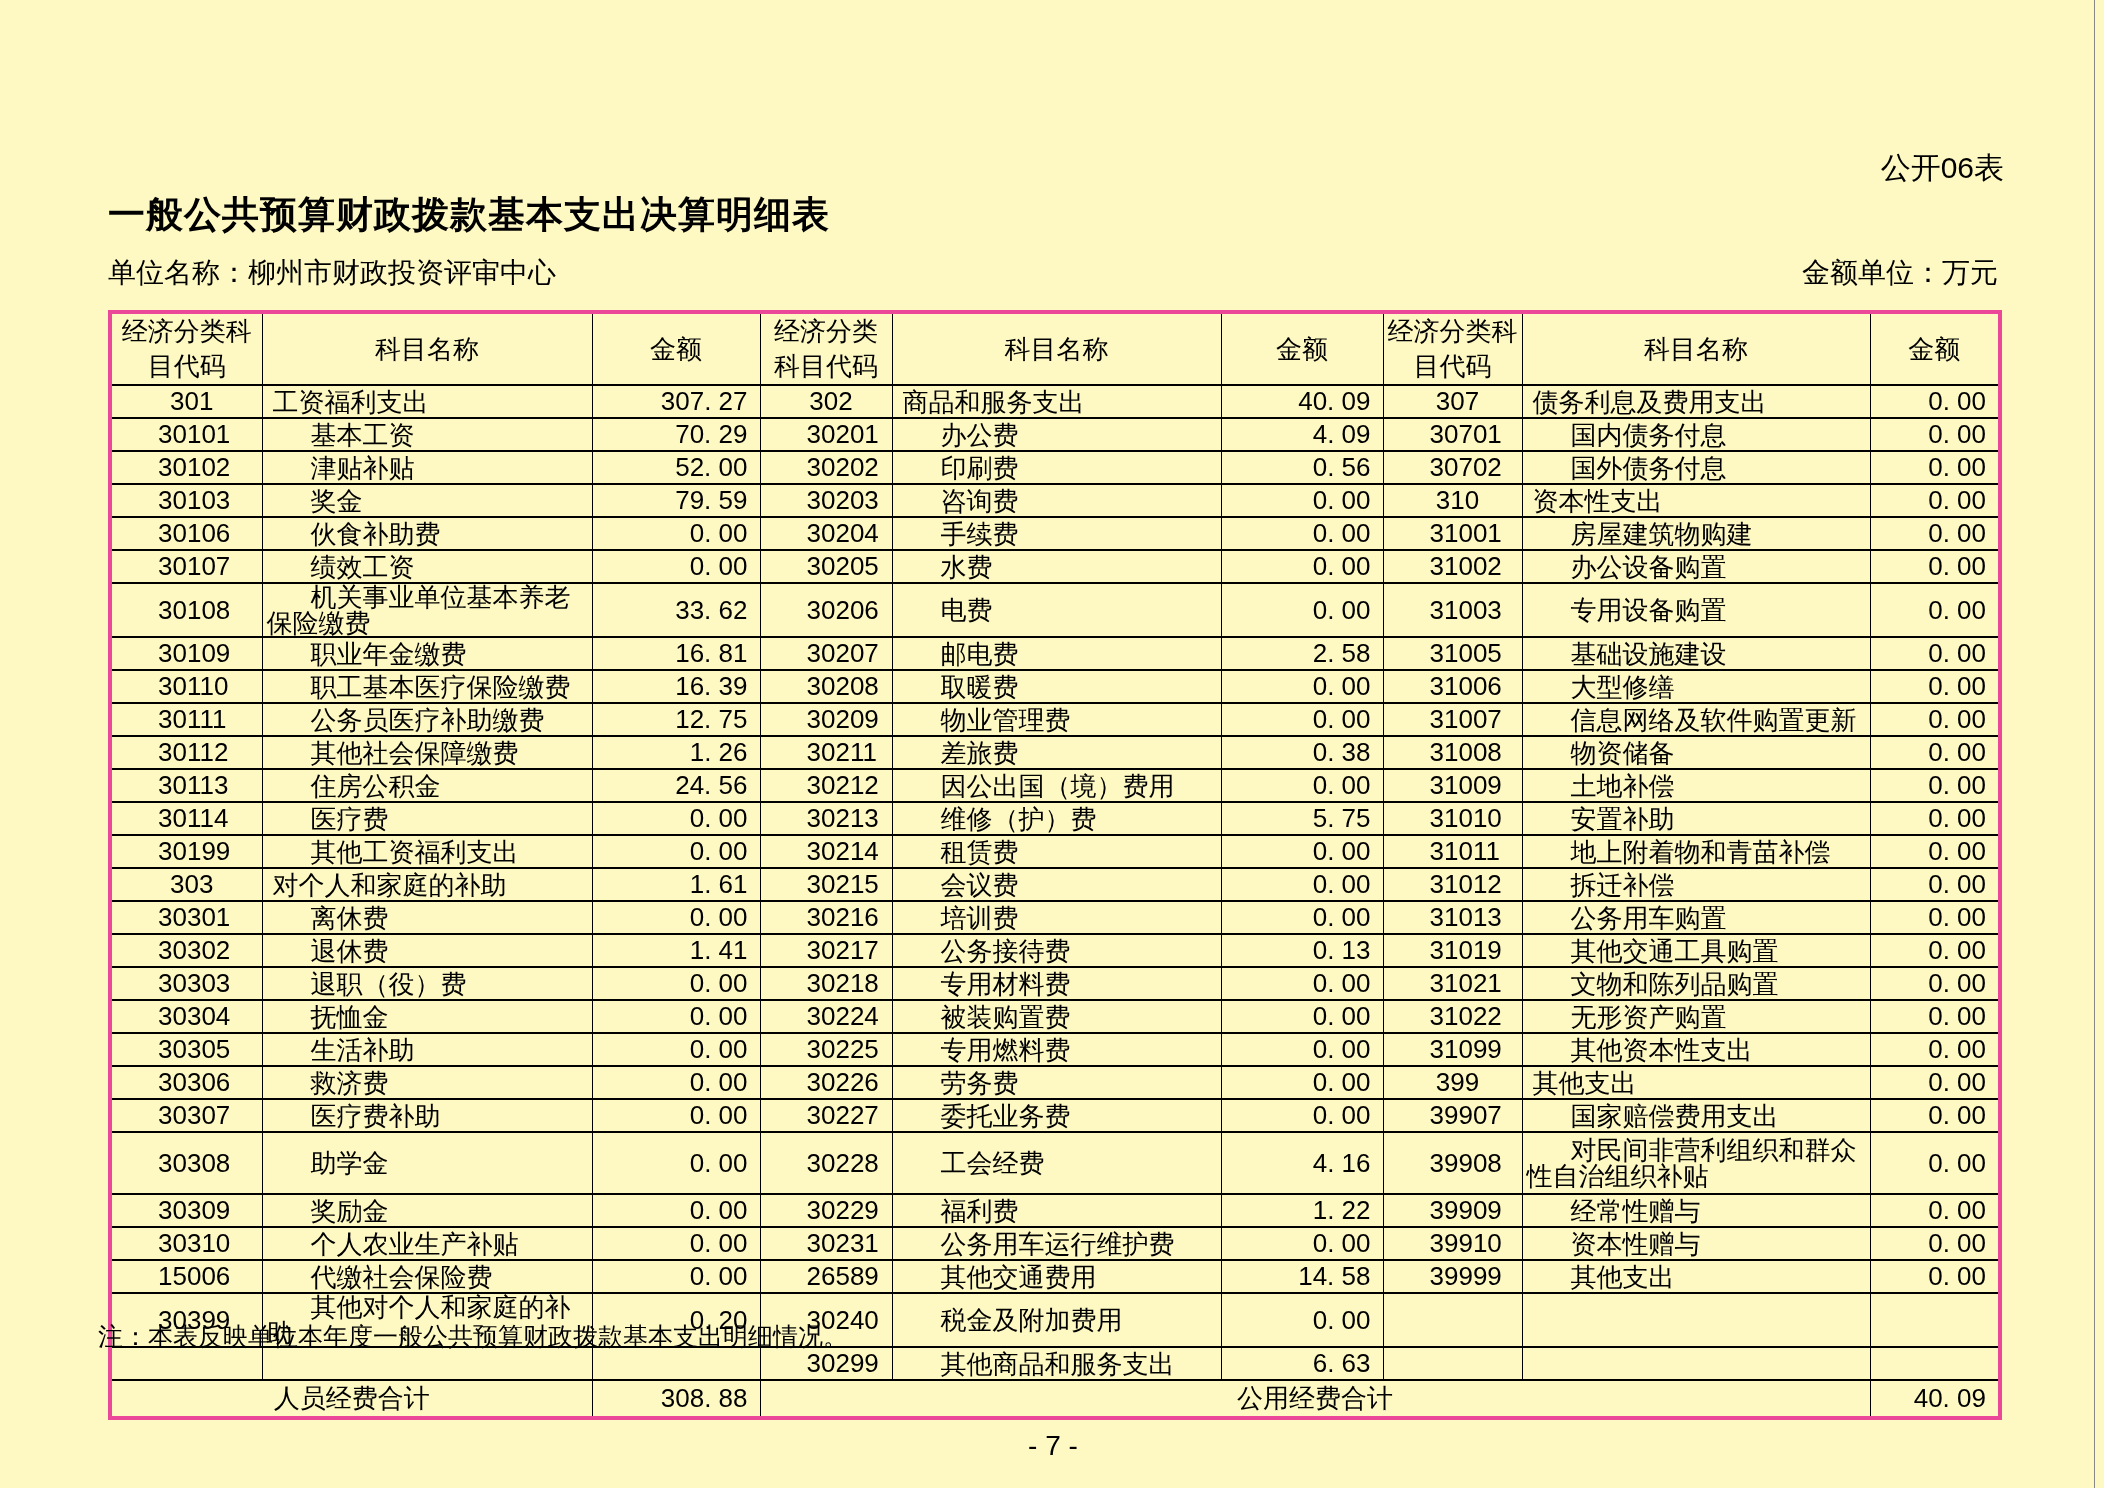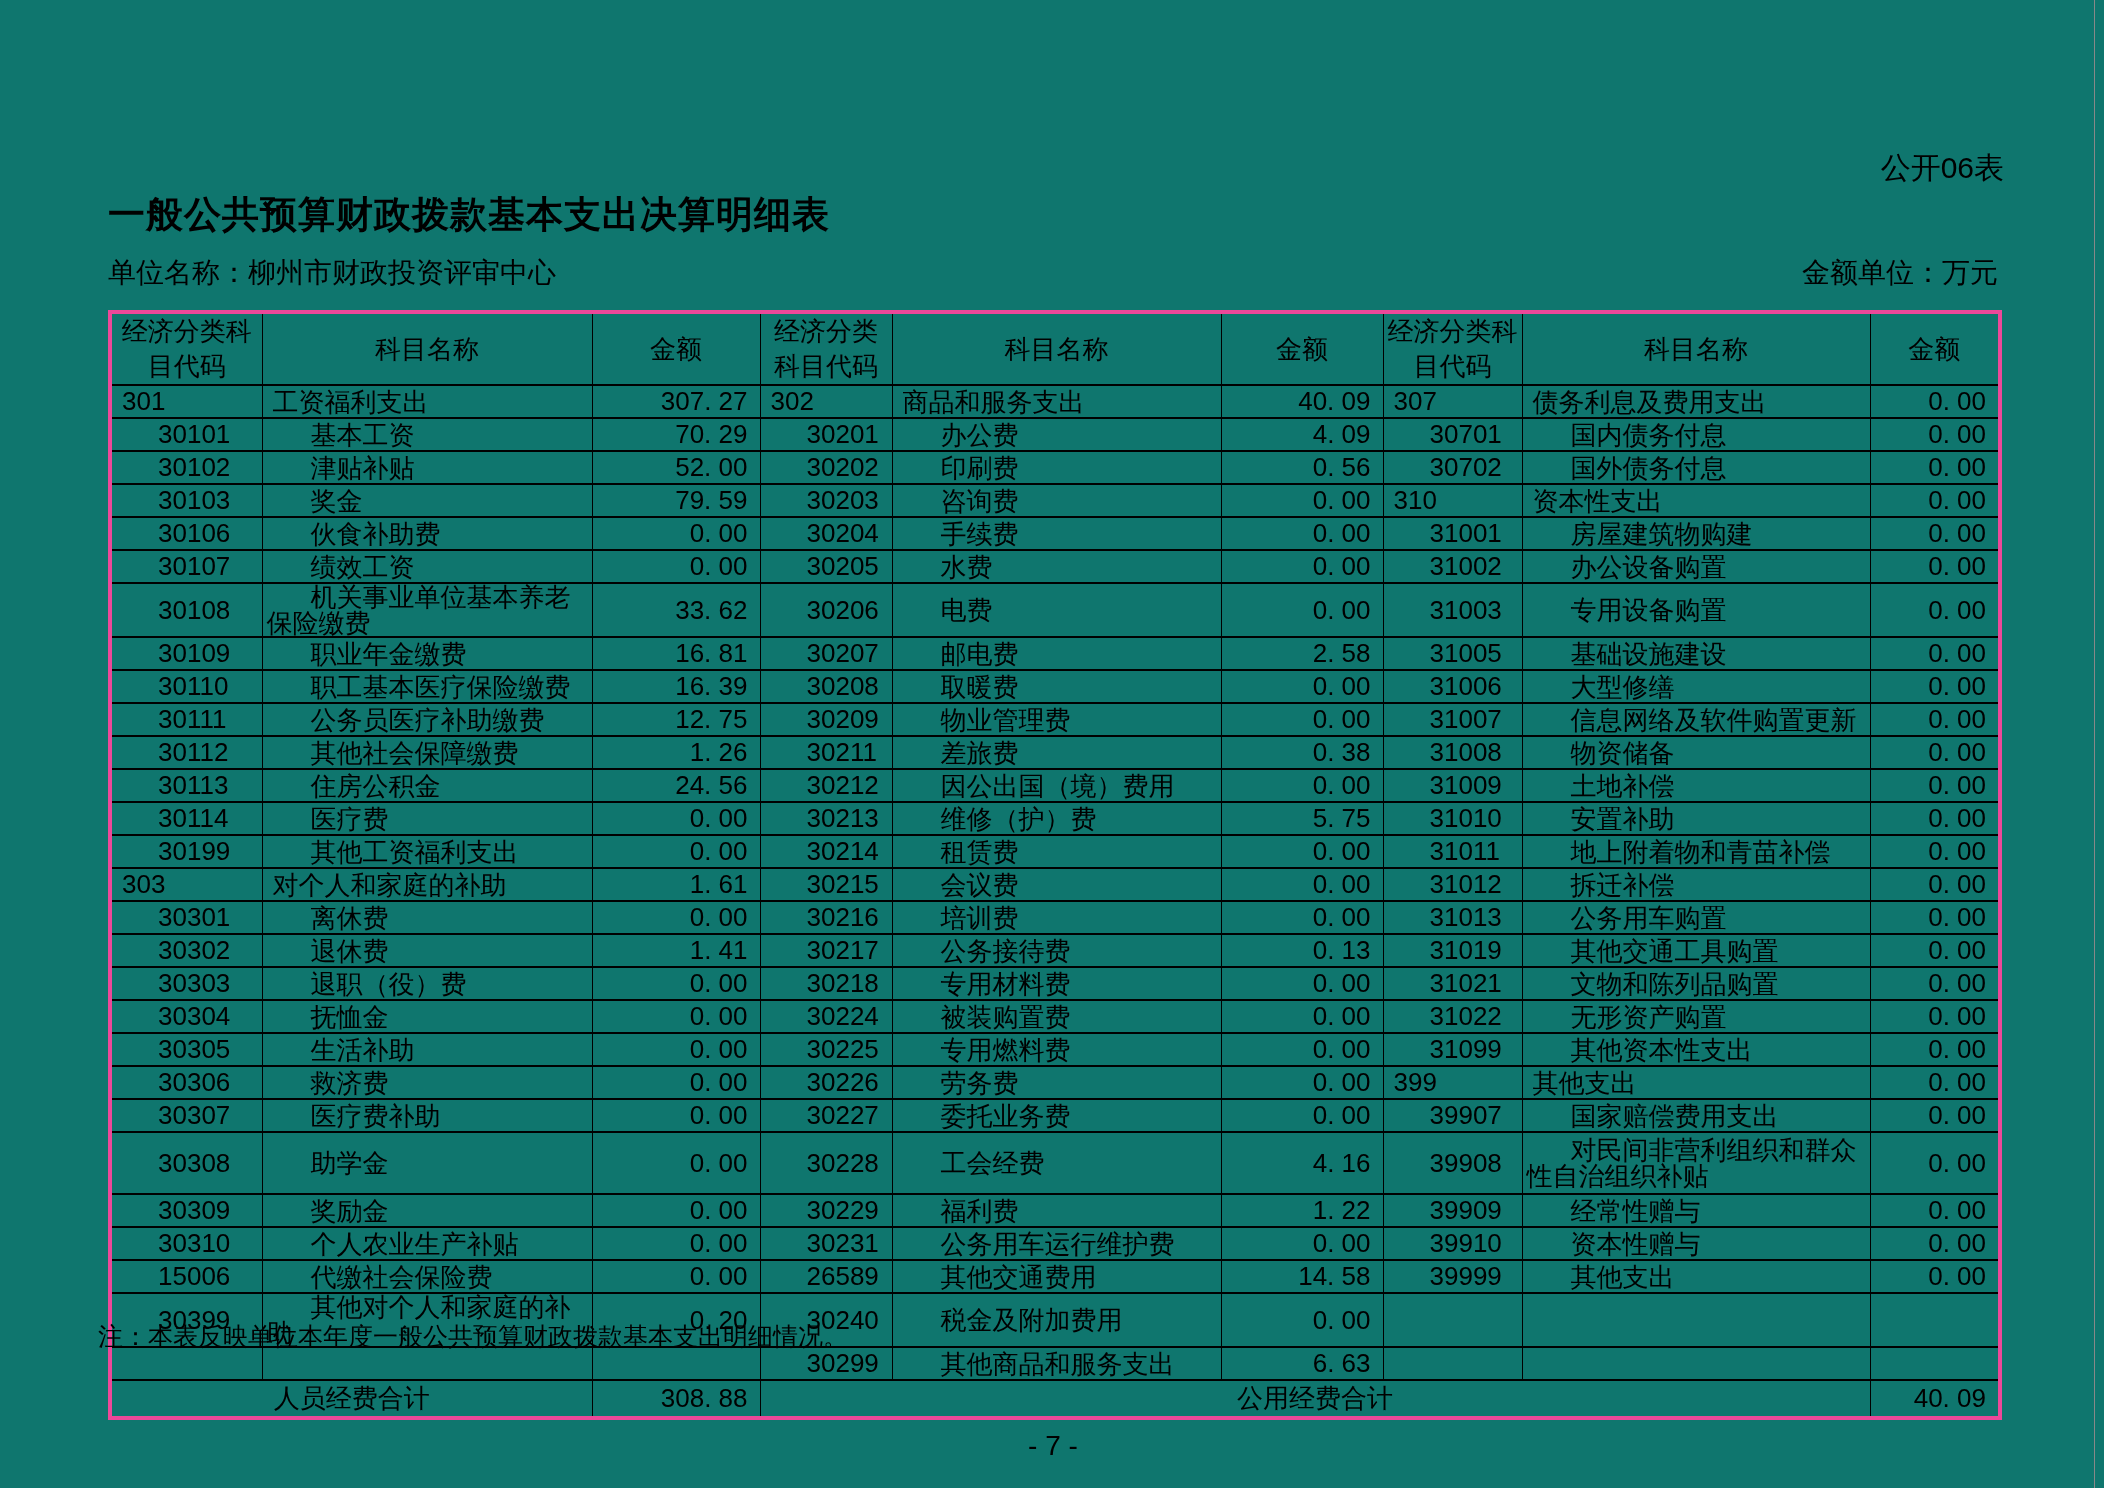"公开06表" .page { background: #0f766e -> #fef9c3 }
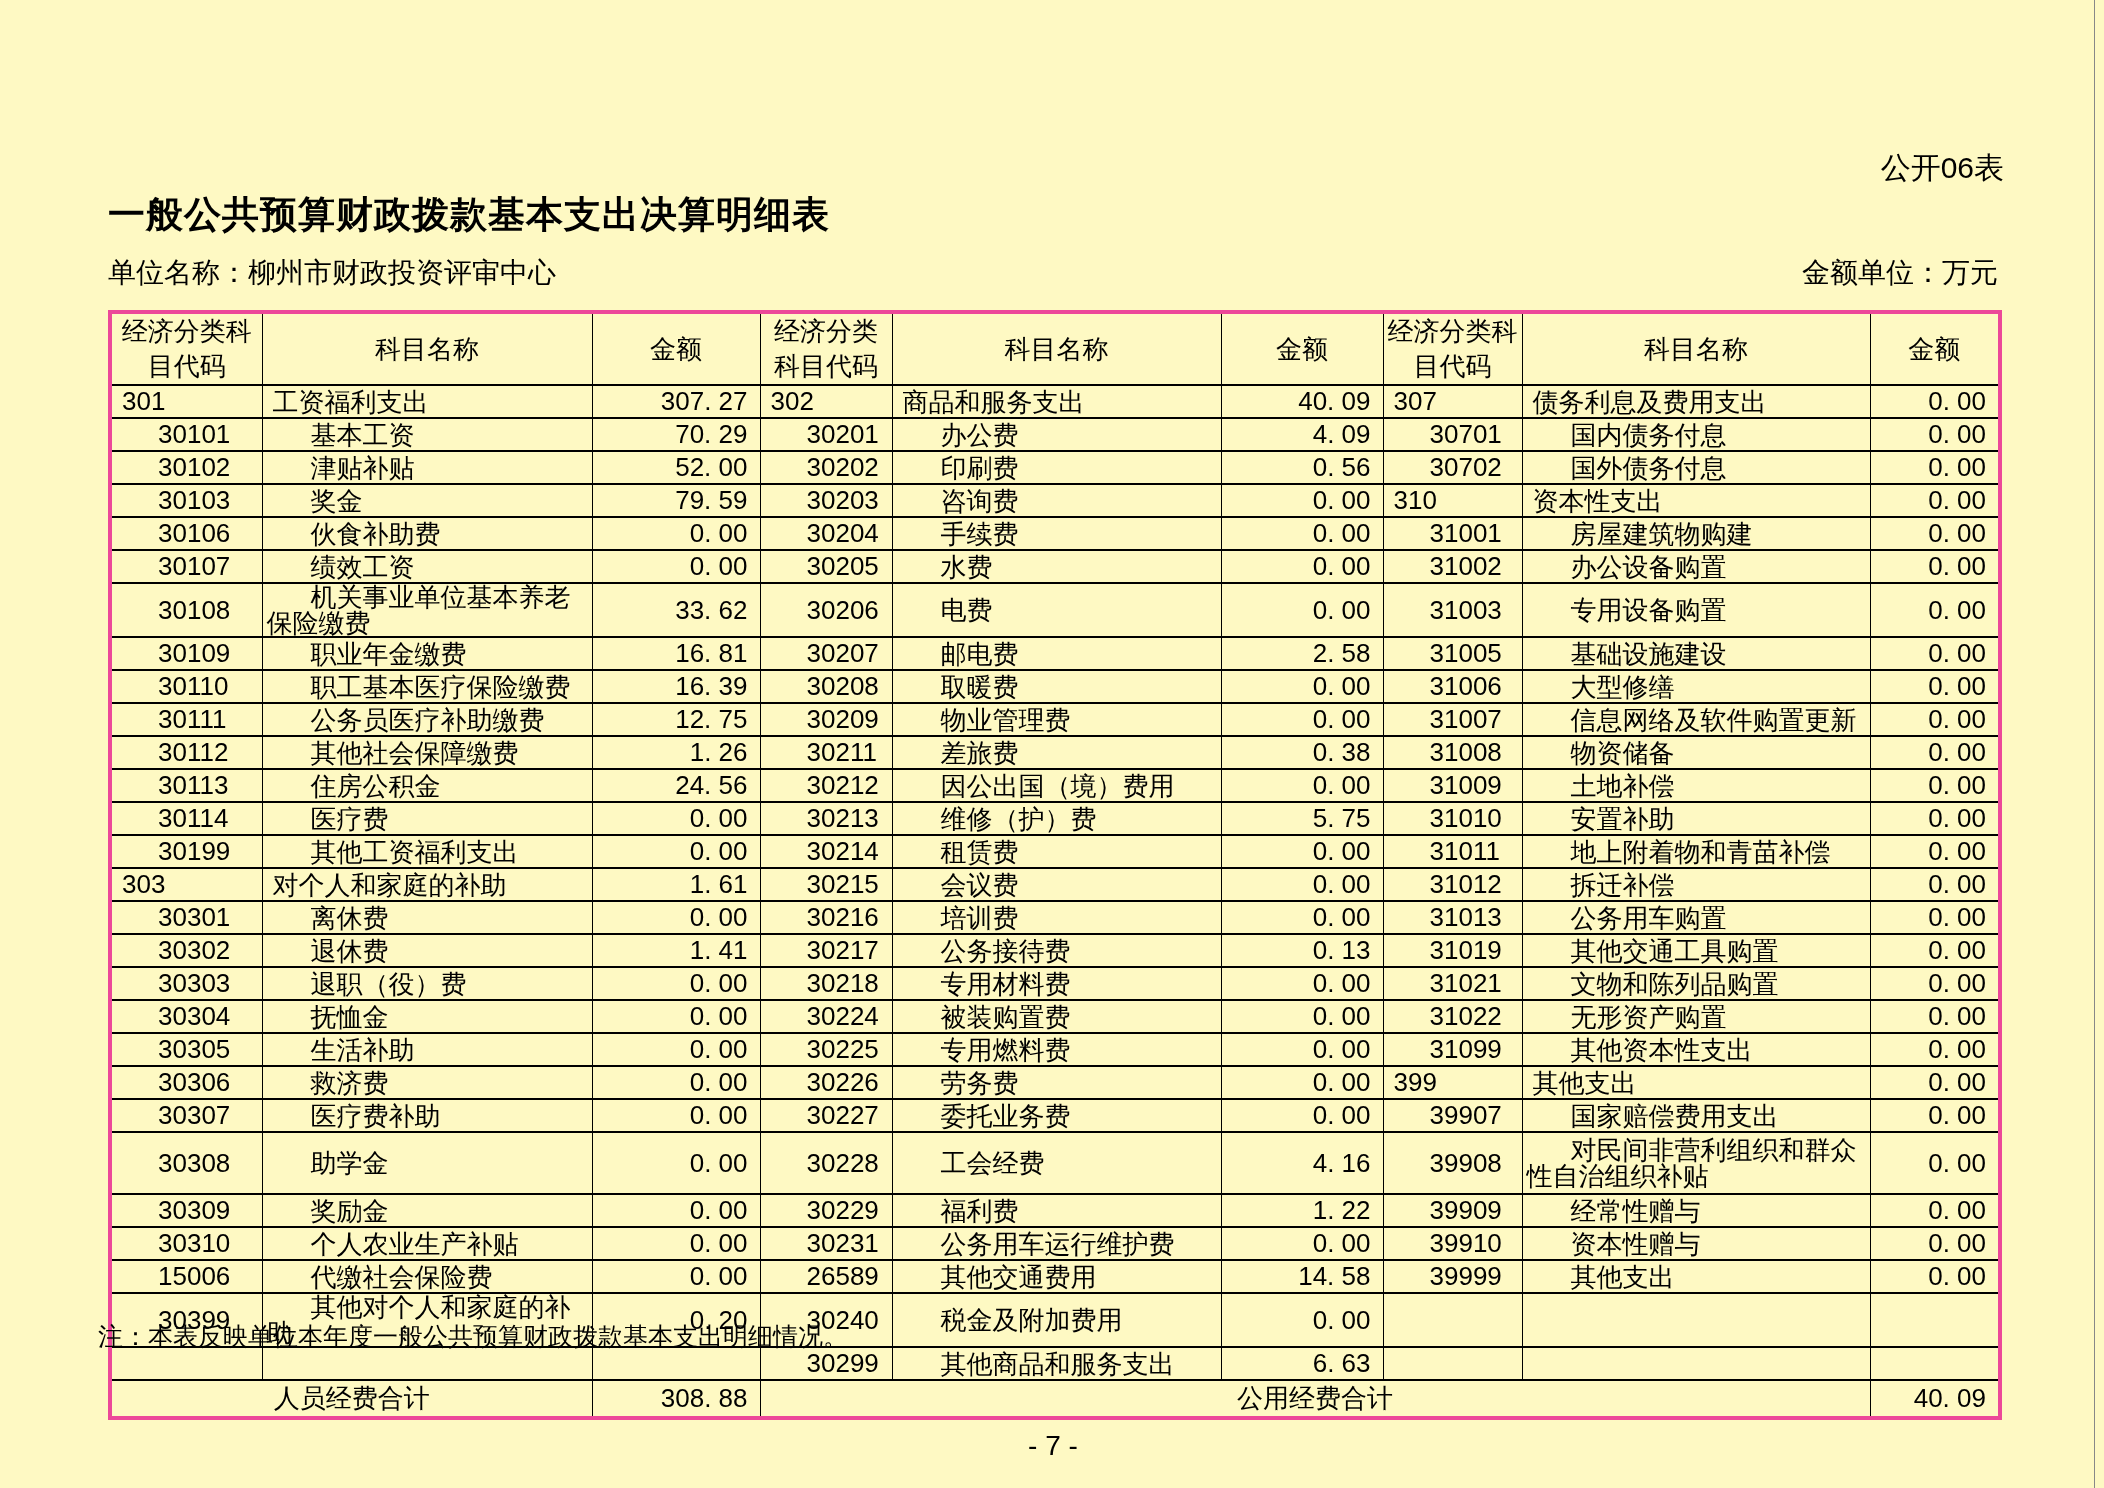"301" td.code.top { text-align: none -> center }
